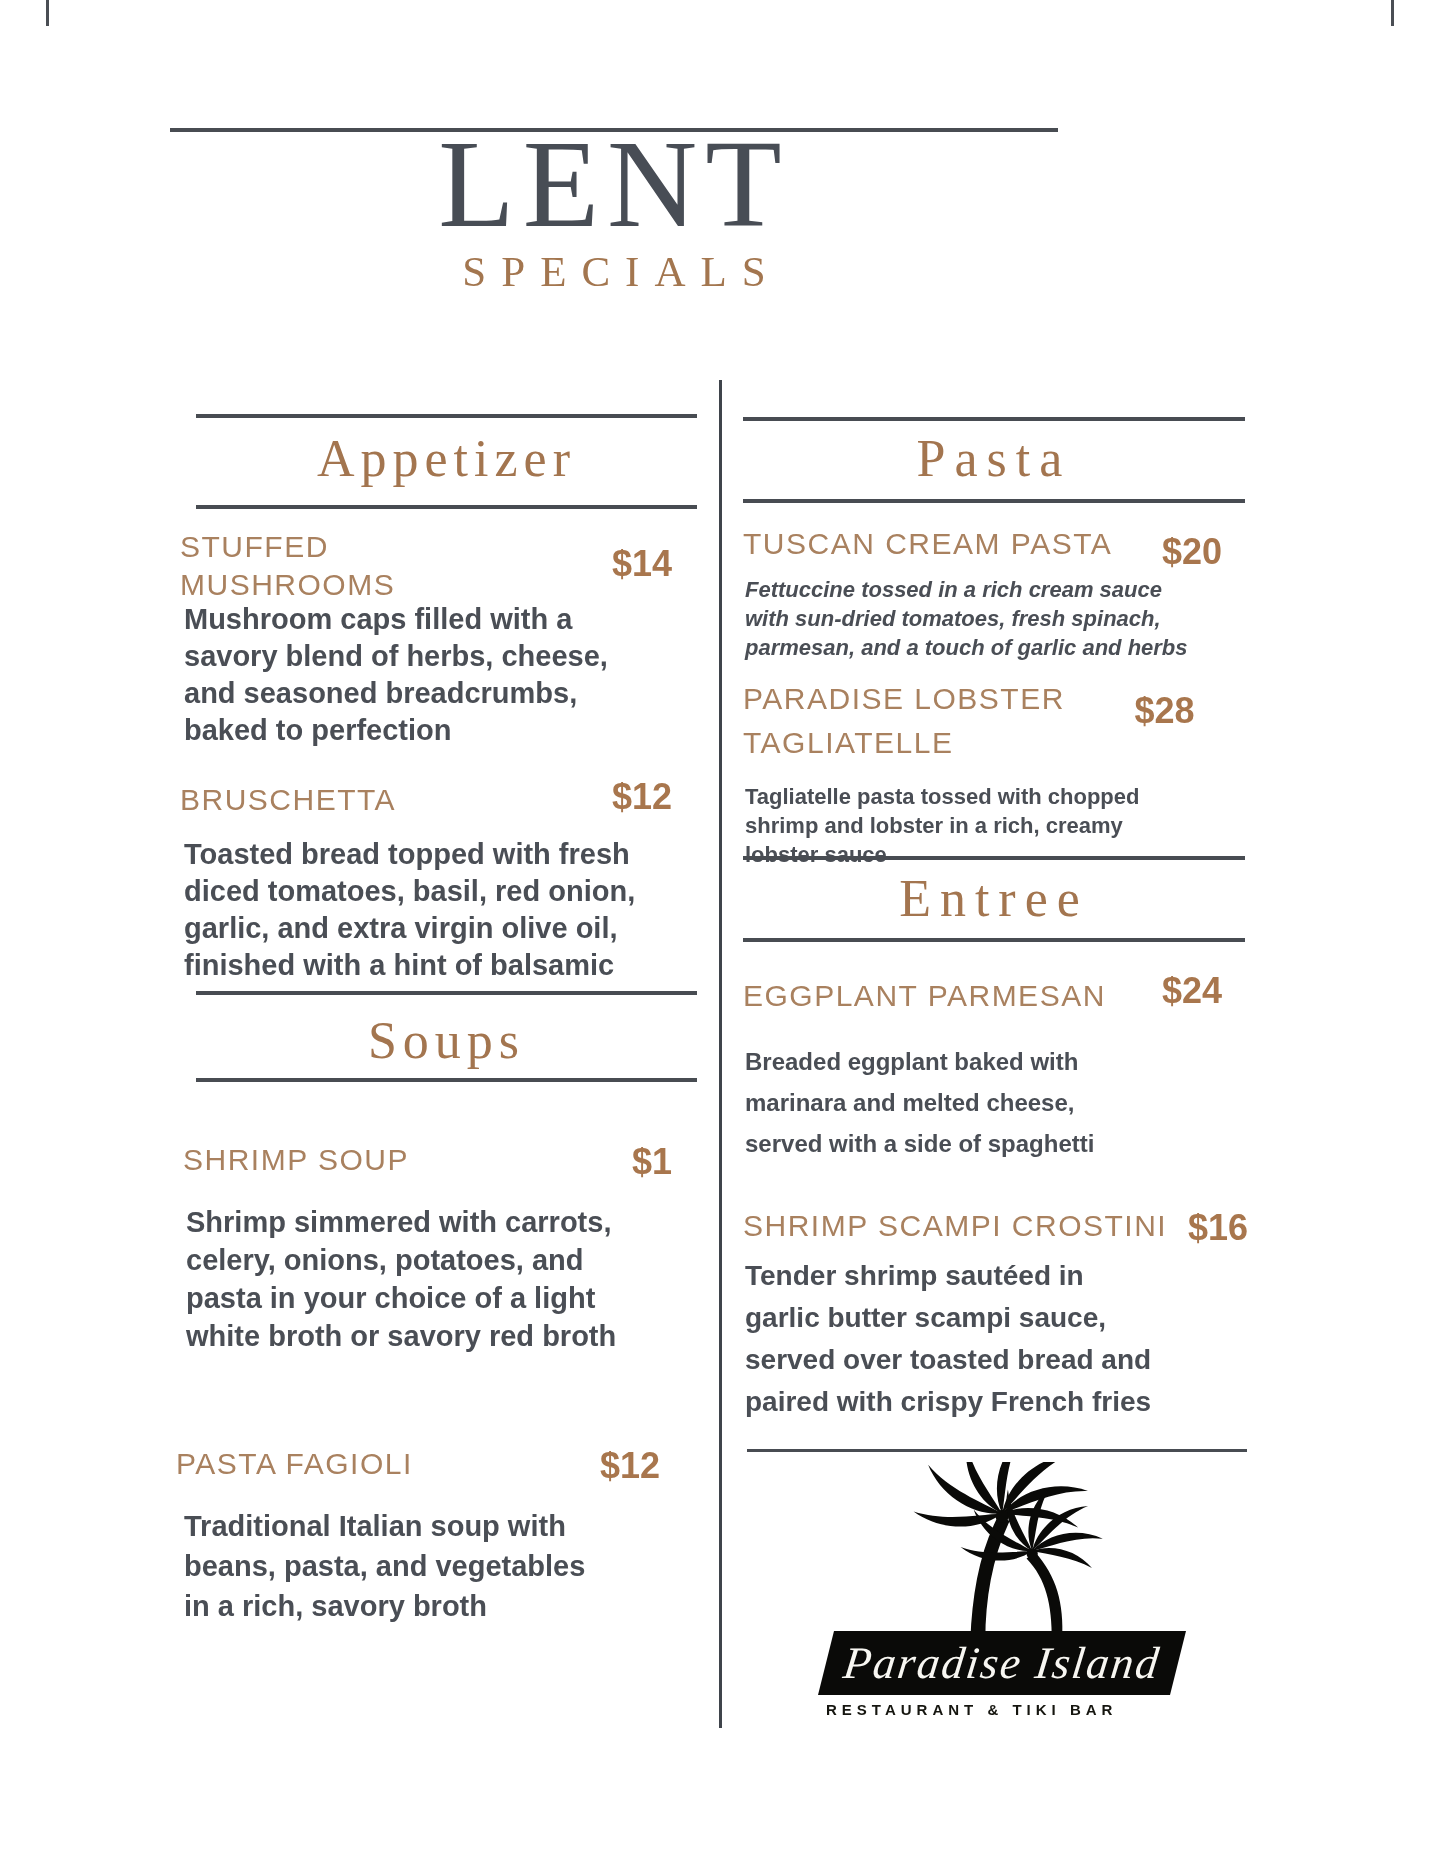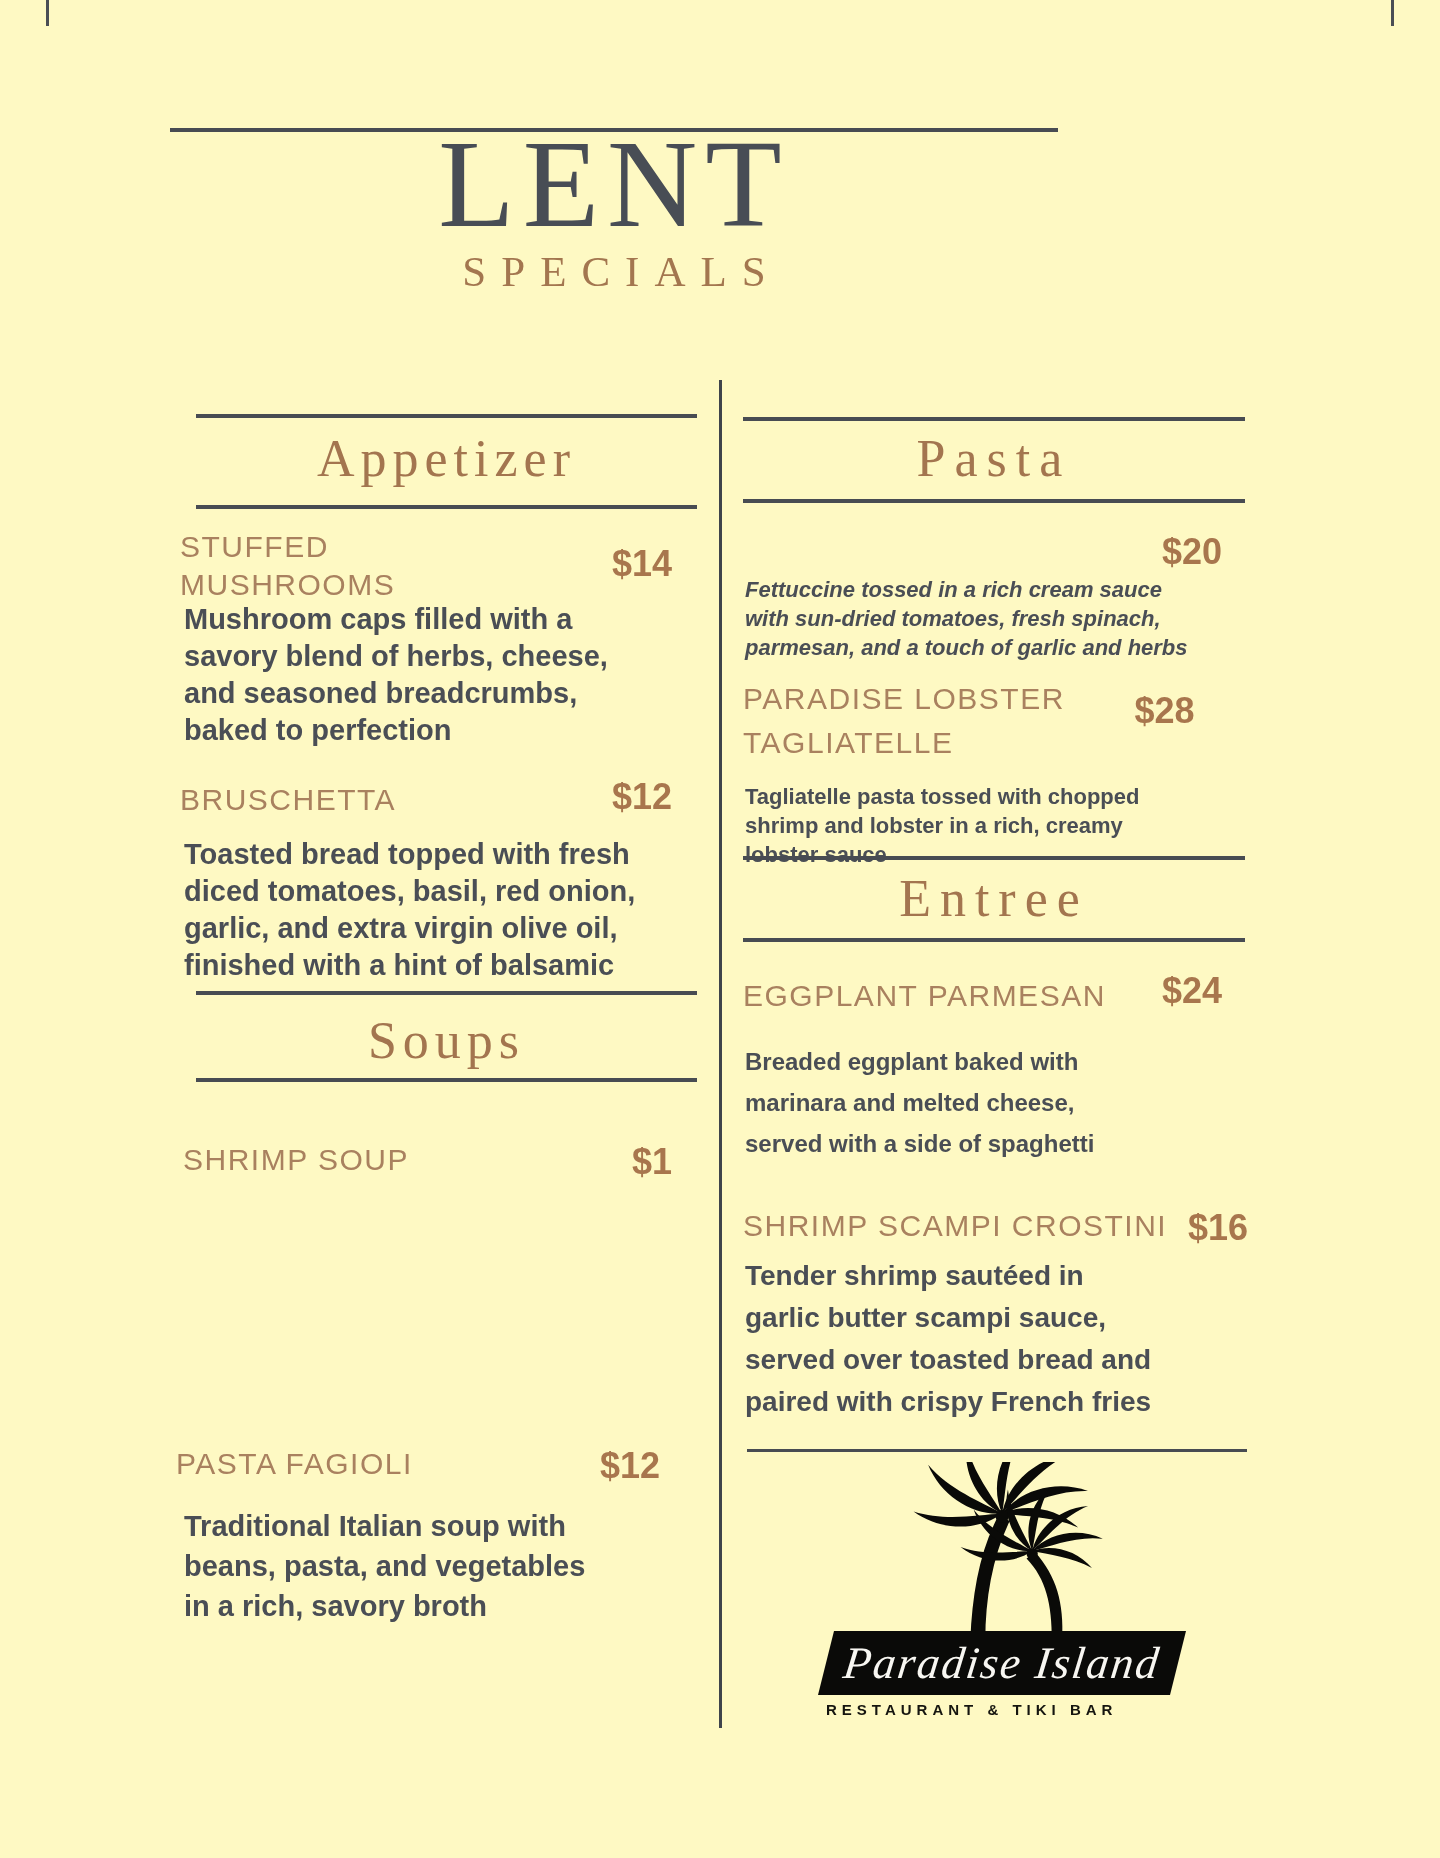"LENT" .page { background: #fef9c3 -> #ffffff }
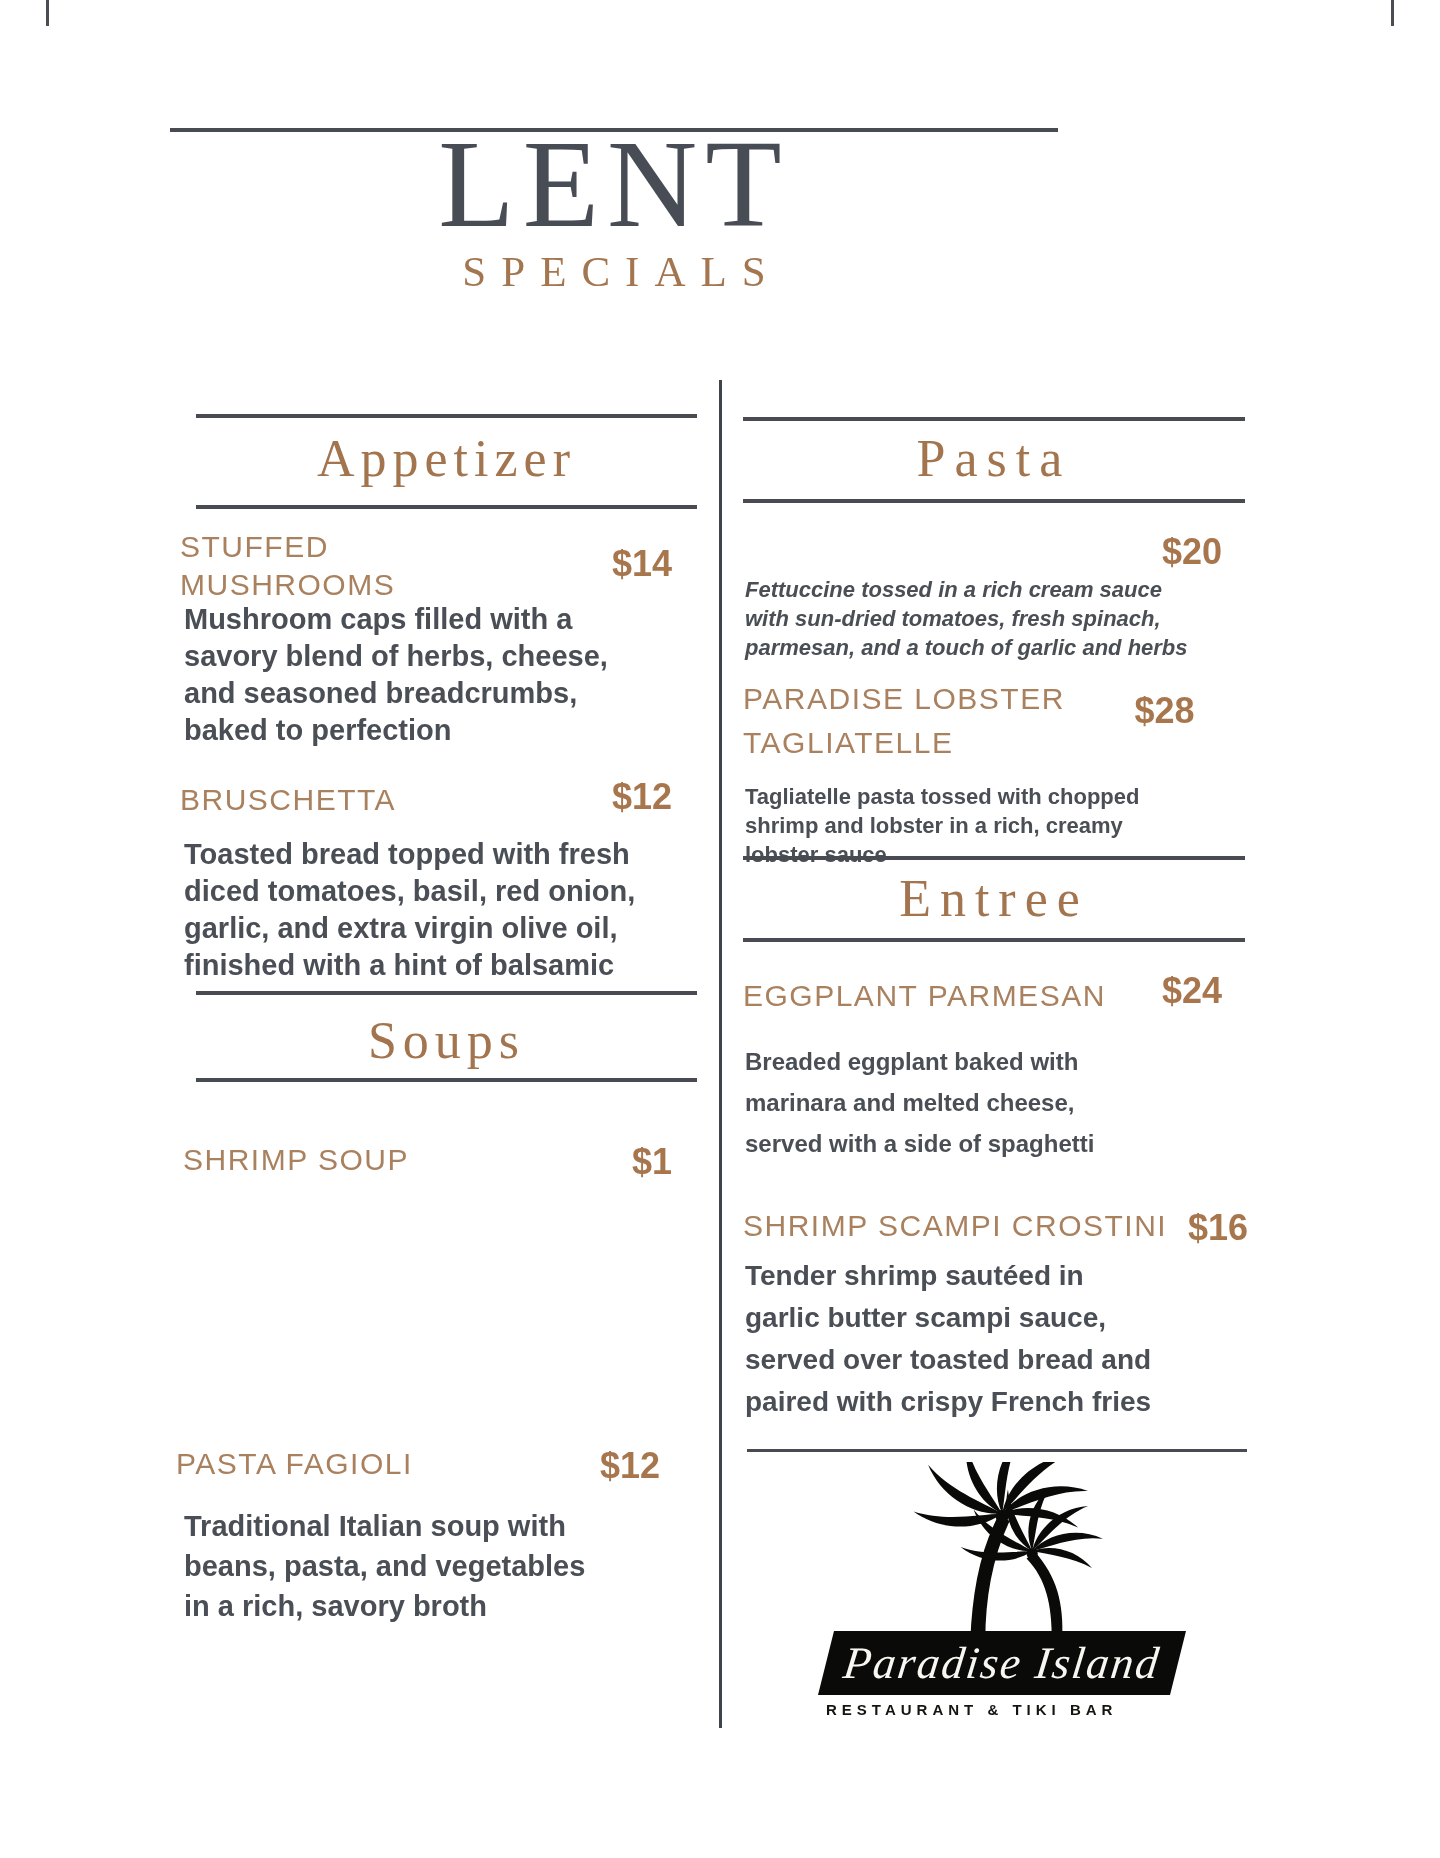"TUSCAN CREAM PASTA" div.item-name { html: none -> <div>TUSCAN CREAM PASTA</div> }
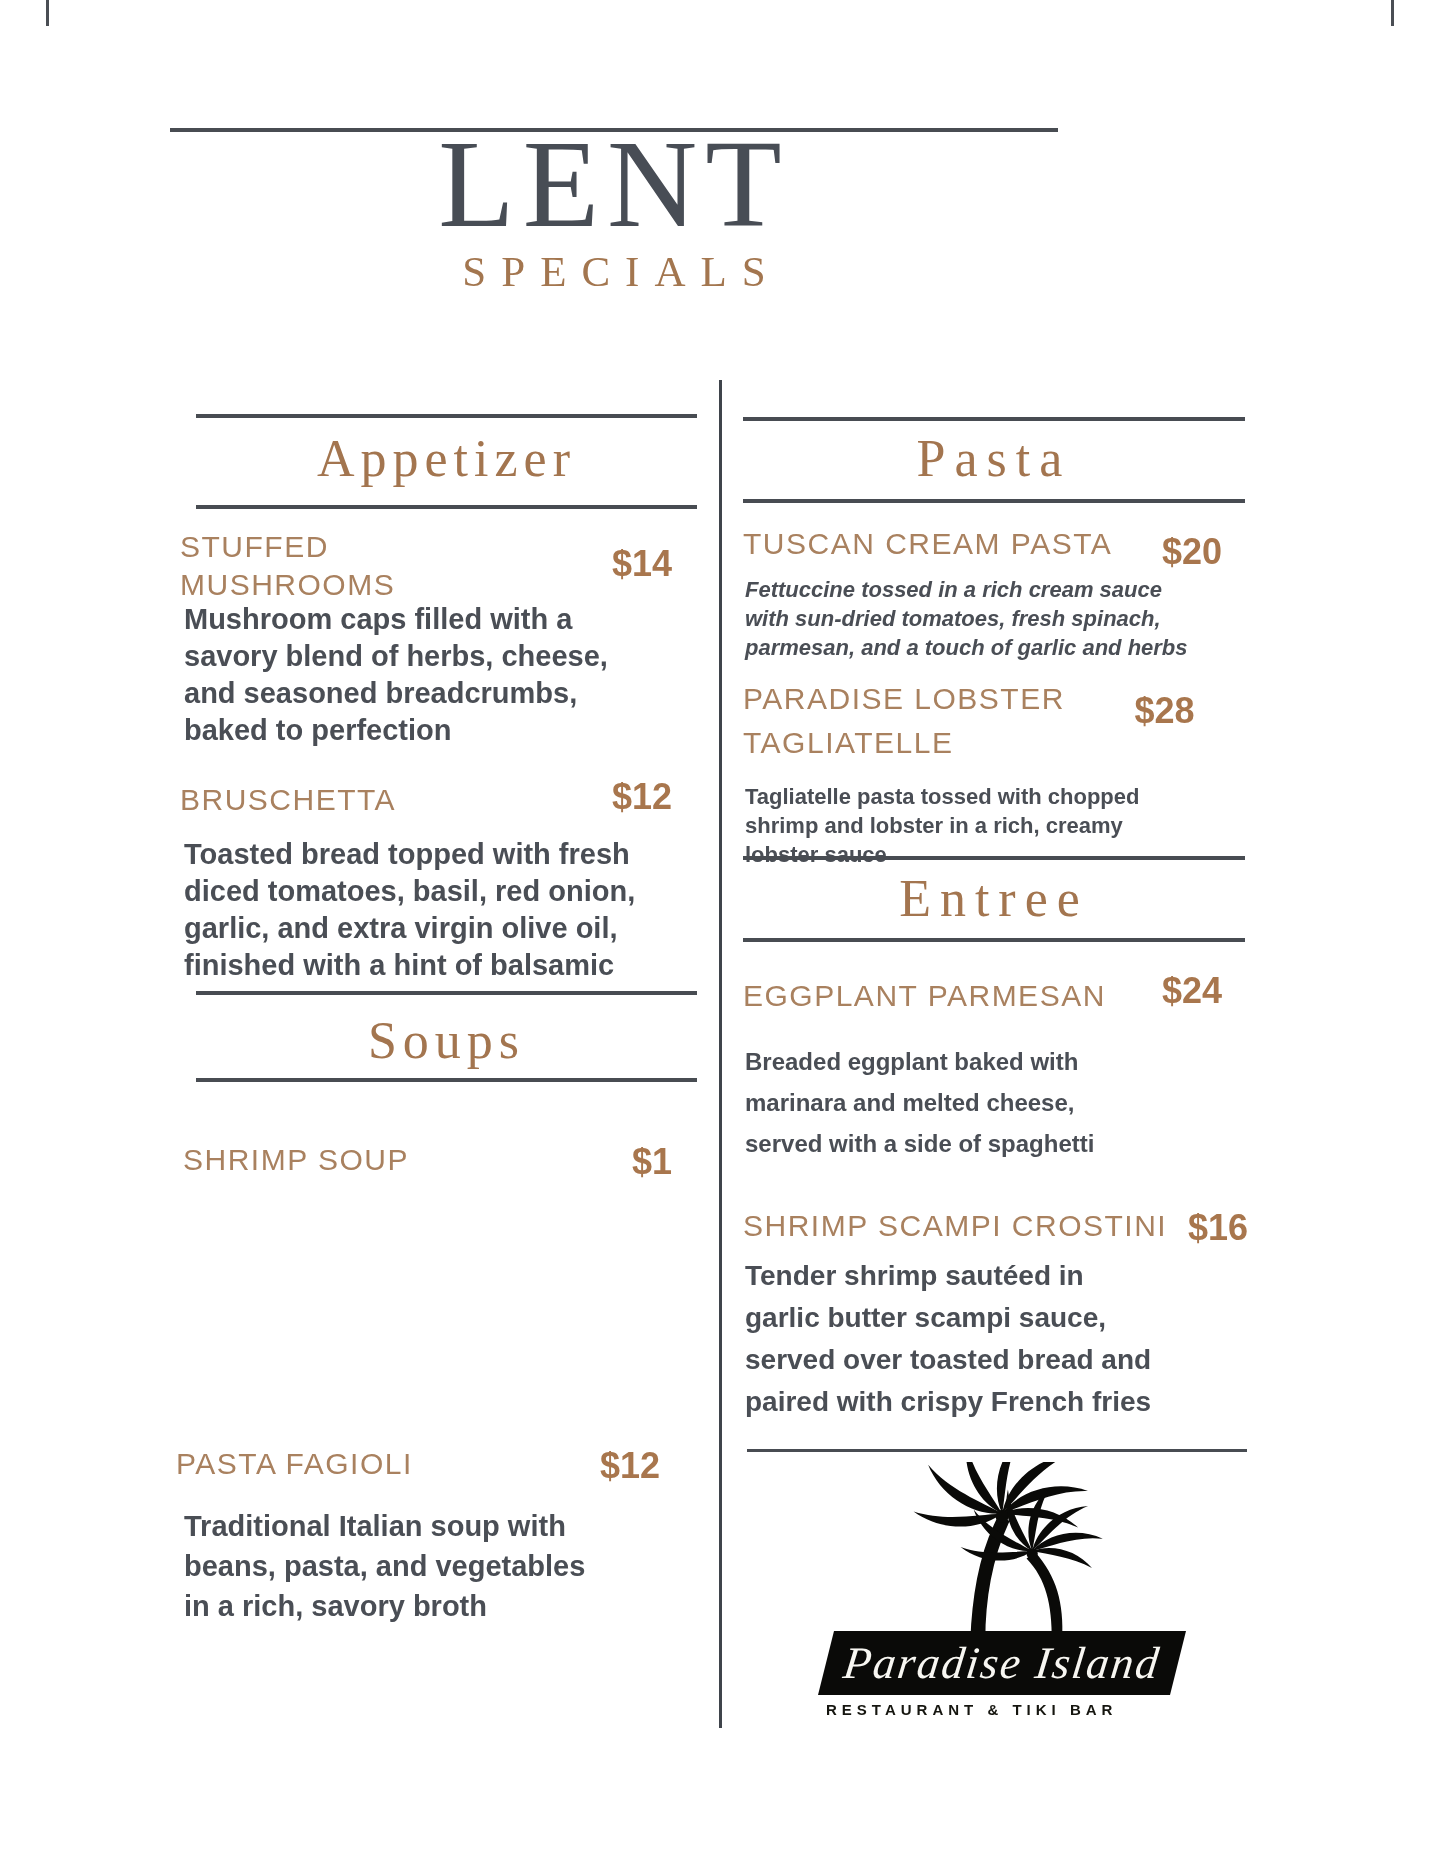"Shrimp simmered with carrots," div.item-desc { html: none -> <div>Shrimp simmered with carrots, celery, onions, potatoes, and pasta in your choice of a light white broth or savory red broth</div> }
